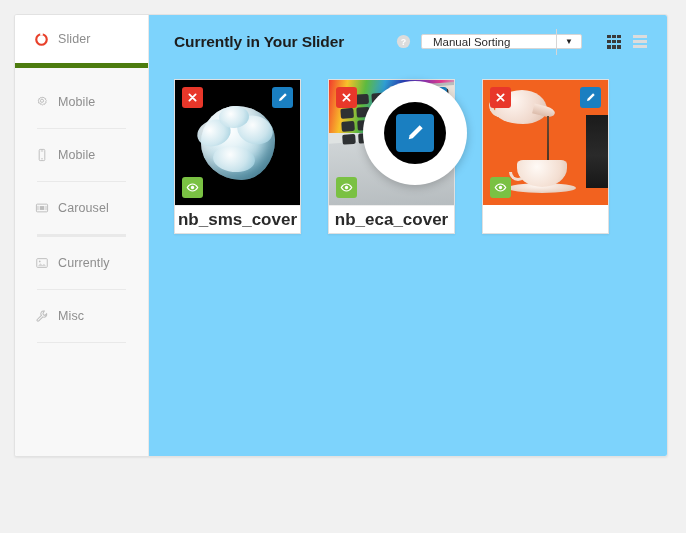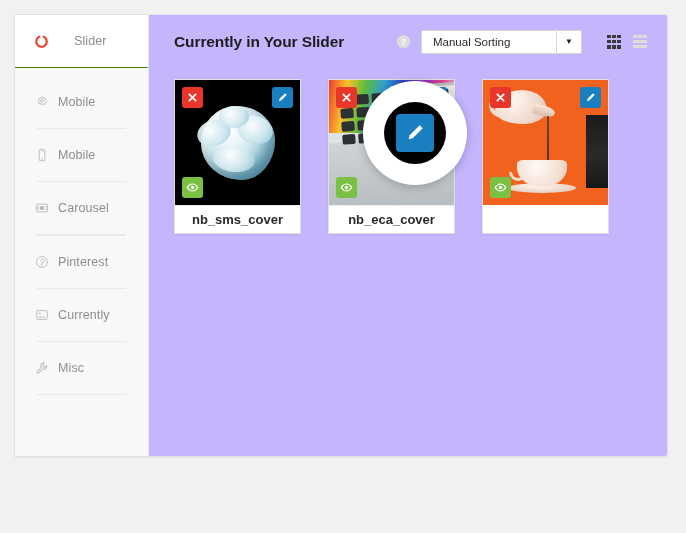"Slider" .brand { border-bottom: 1px solid #4d7c0f -> 5px solid #4d7c0f; gap: 16px -> none }
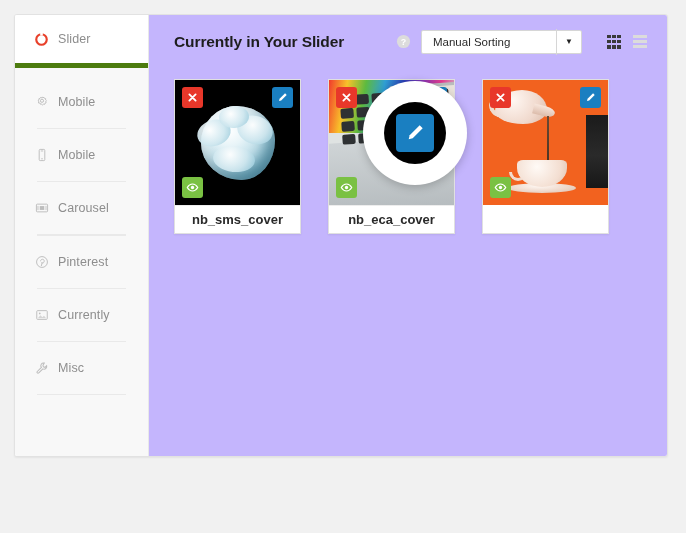"Currently in Your Slider" #main { background: #c4b5fd -> #7dd3fc }
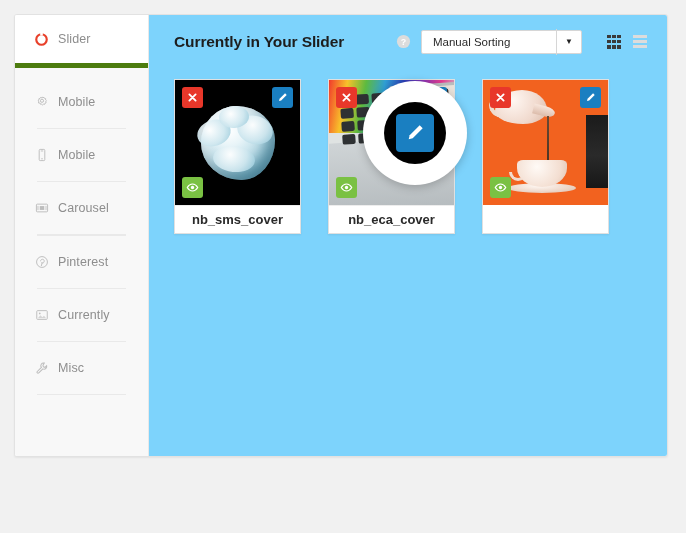"Manual Sorting" .select-wrap { height: 24px -> 15px }
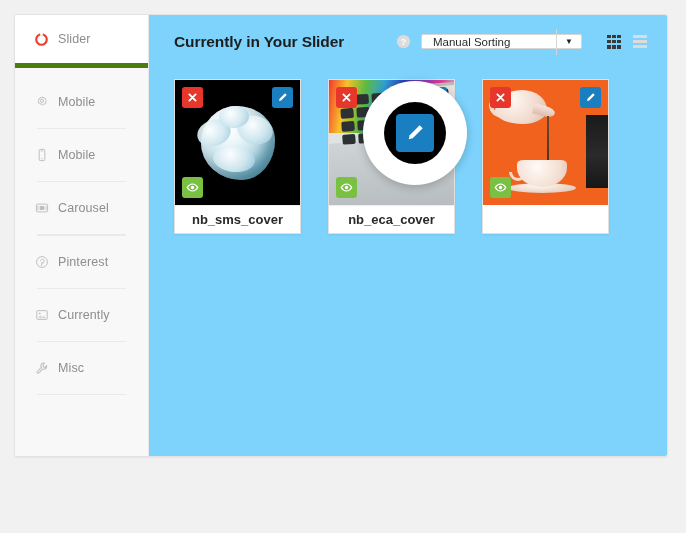"nb_sms_cover" .caption { font-size: 13px -> 17px }
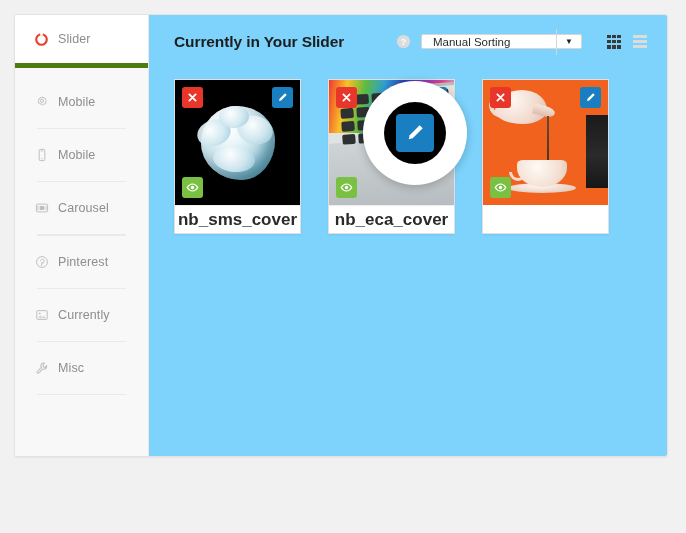"Pinterest" div.nav-item { html: <div> <svg> <circle></circle> <path></path> </svg> <span>Pinterest</span> </div> -> none }
